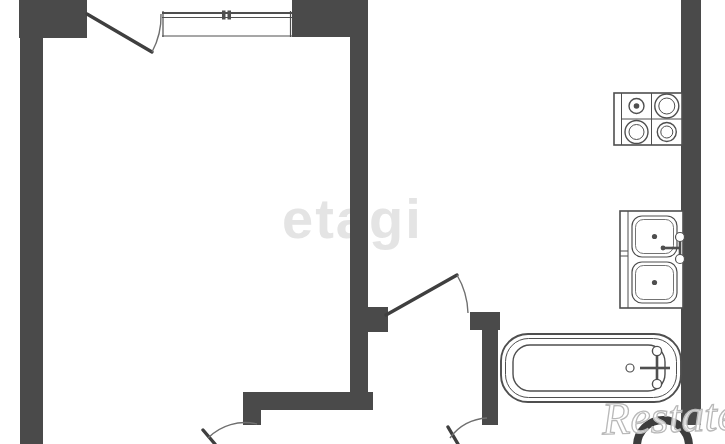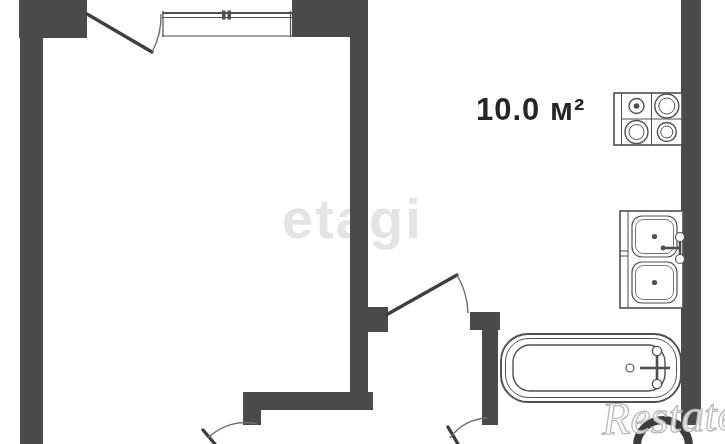"10.0 м²" div.area-label { html: <div>10.0 м²</div> -> none }
